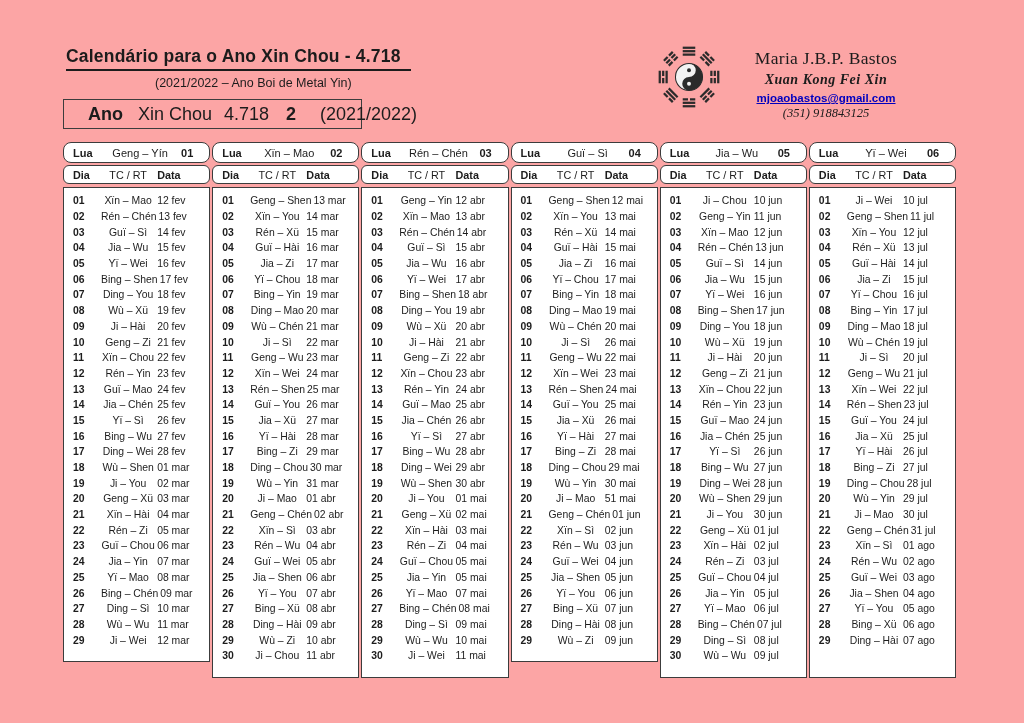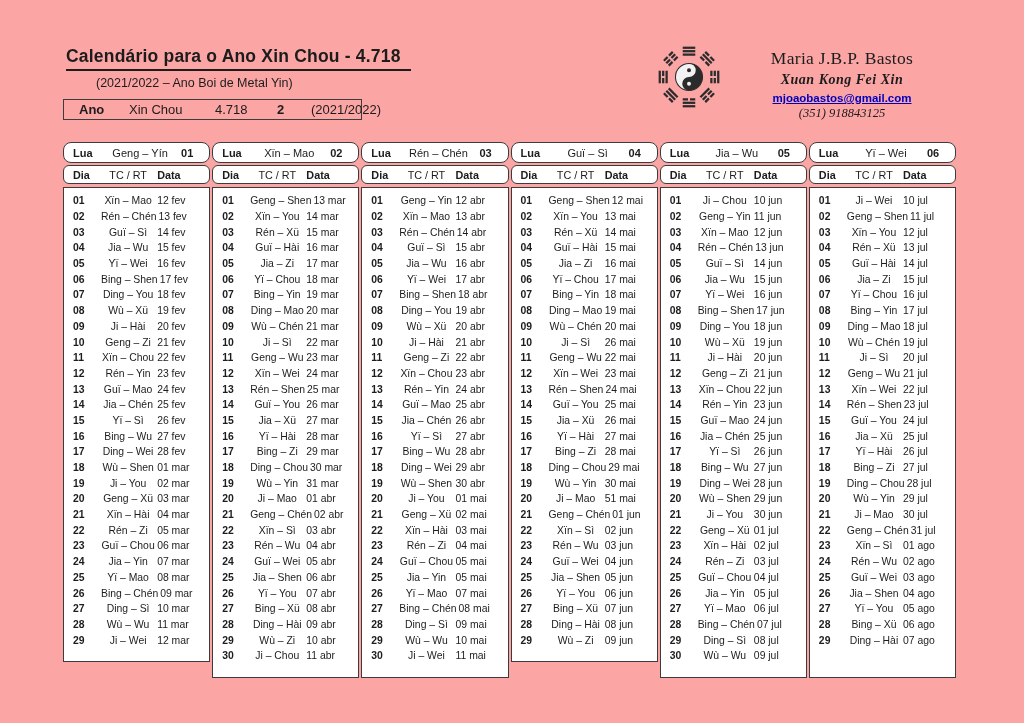"Maria J.B.P. Bastos" .brand { gap: 30px -> 14px }
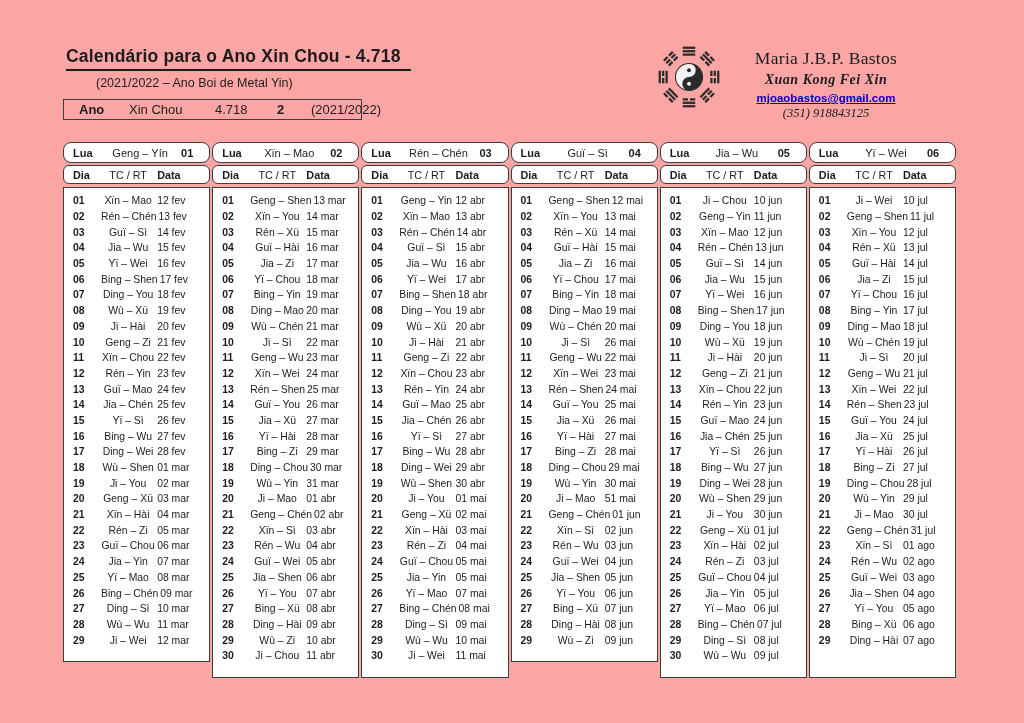"(2021/2022 – Ano Boi de" .subtitle { text-align: none -> center }
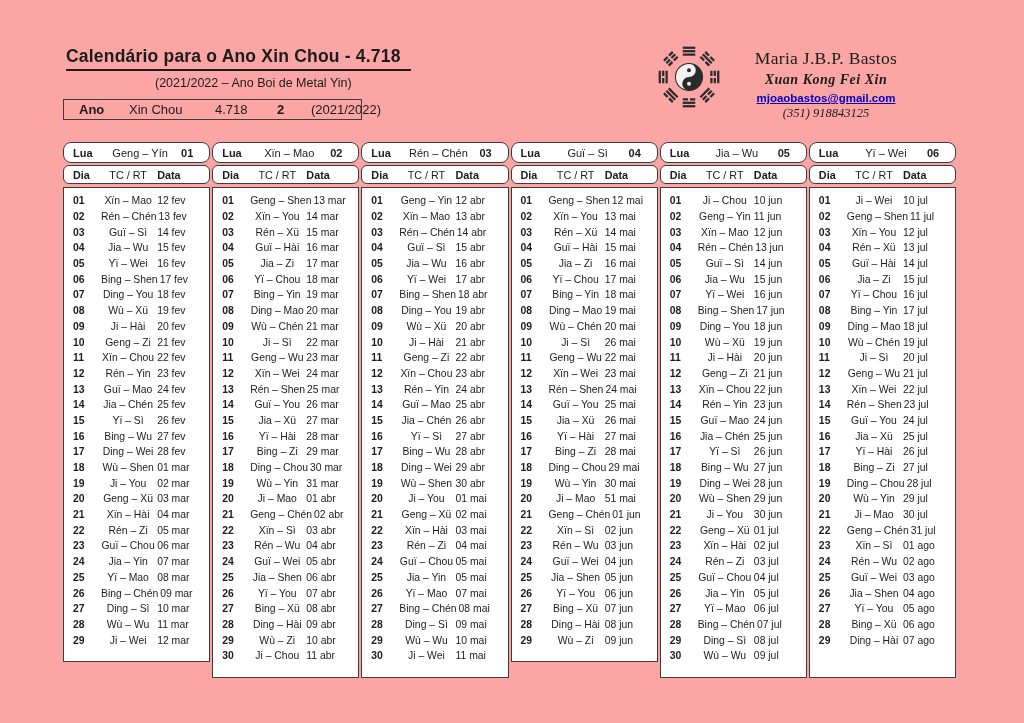"Ano" .ano-box { font-size: 13px -> 18px; height: 21px -> 30px; padding-left: 15px -> 24px }
